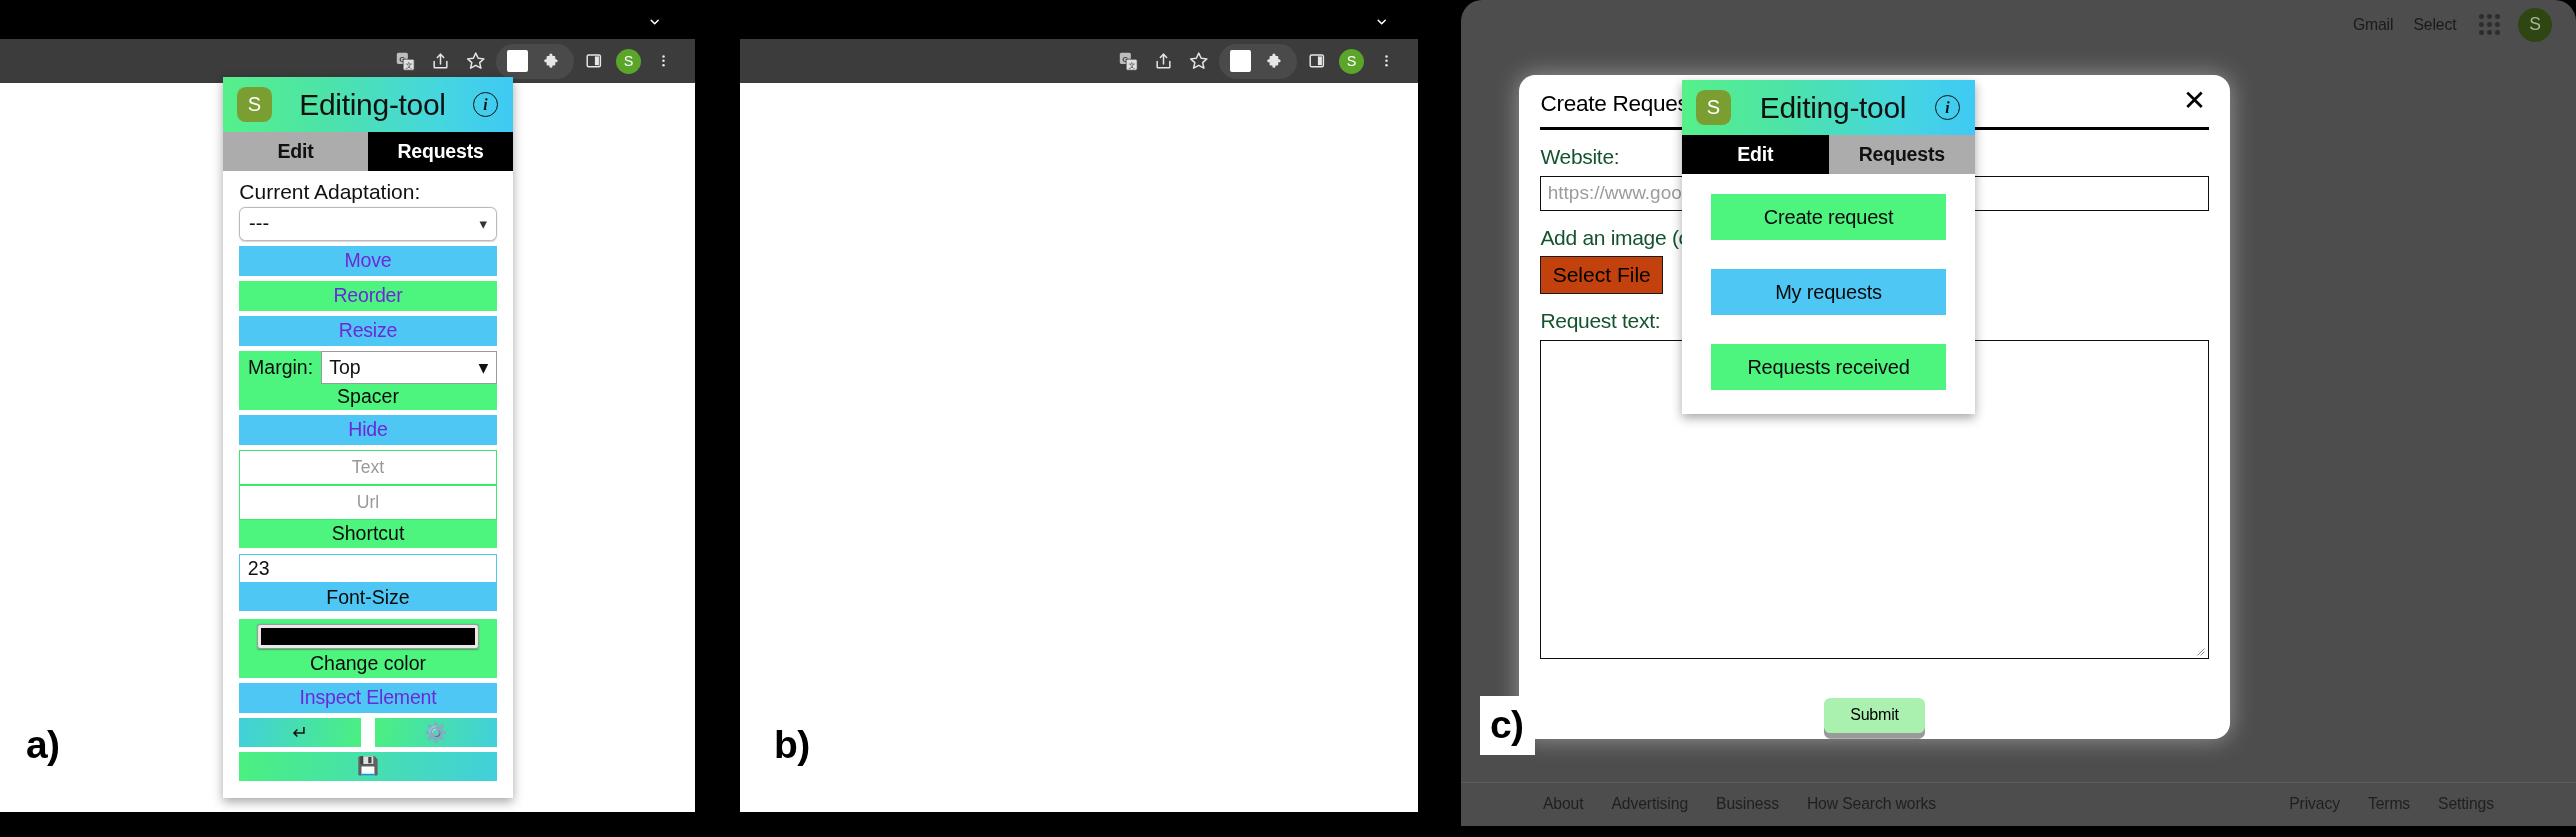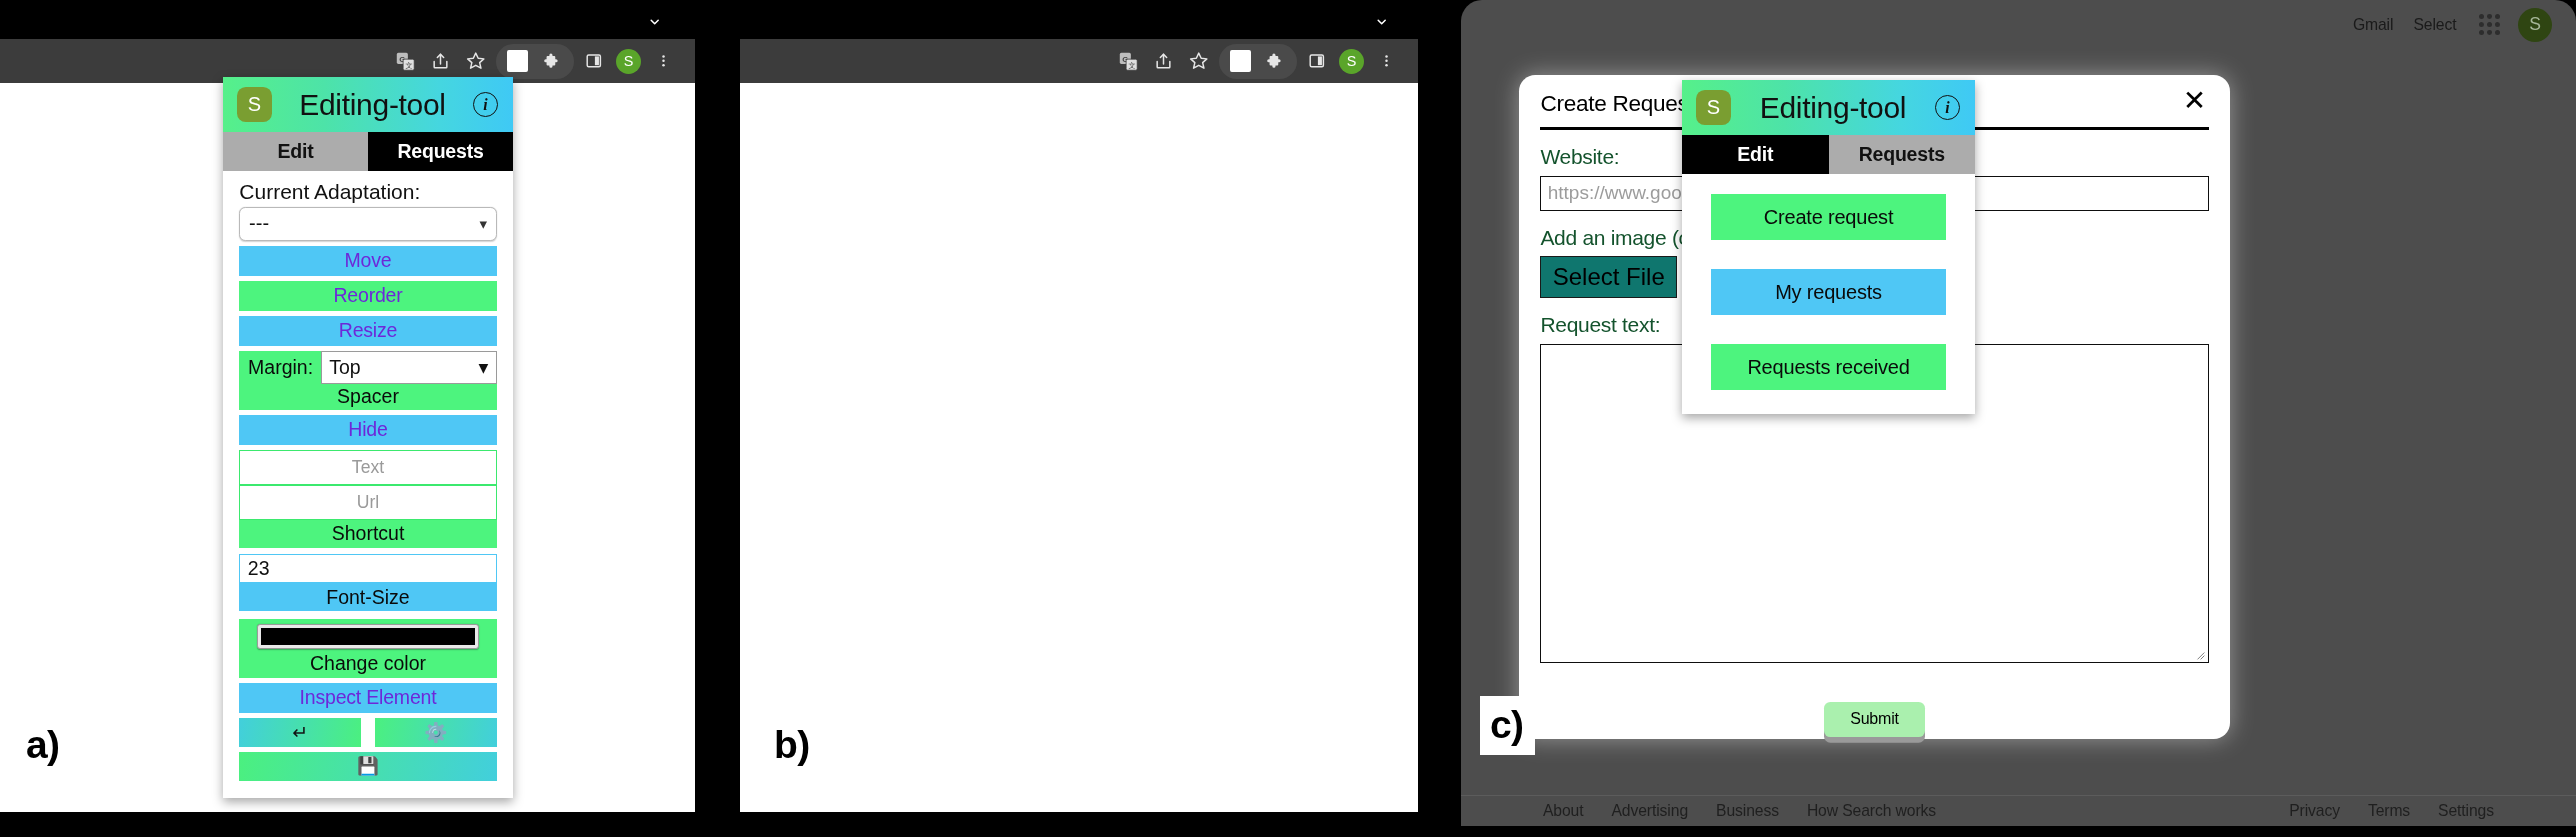"Select File" .select-file-btn { background: #0f766e -> #c2410c; font-size: 24px -> 21px }
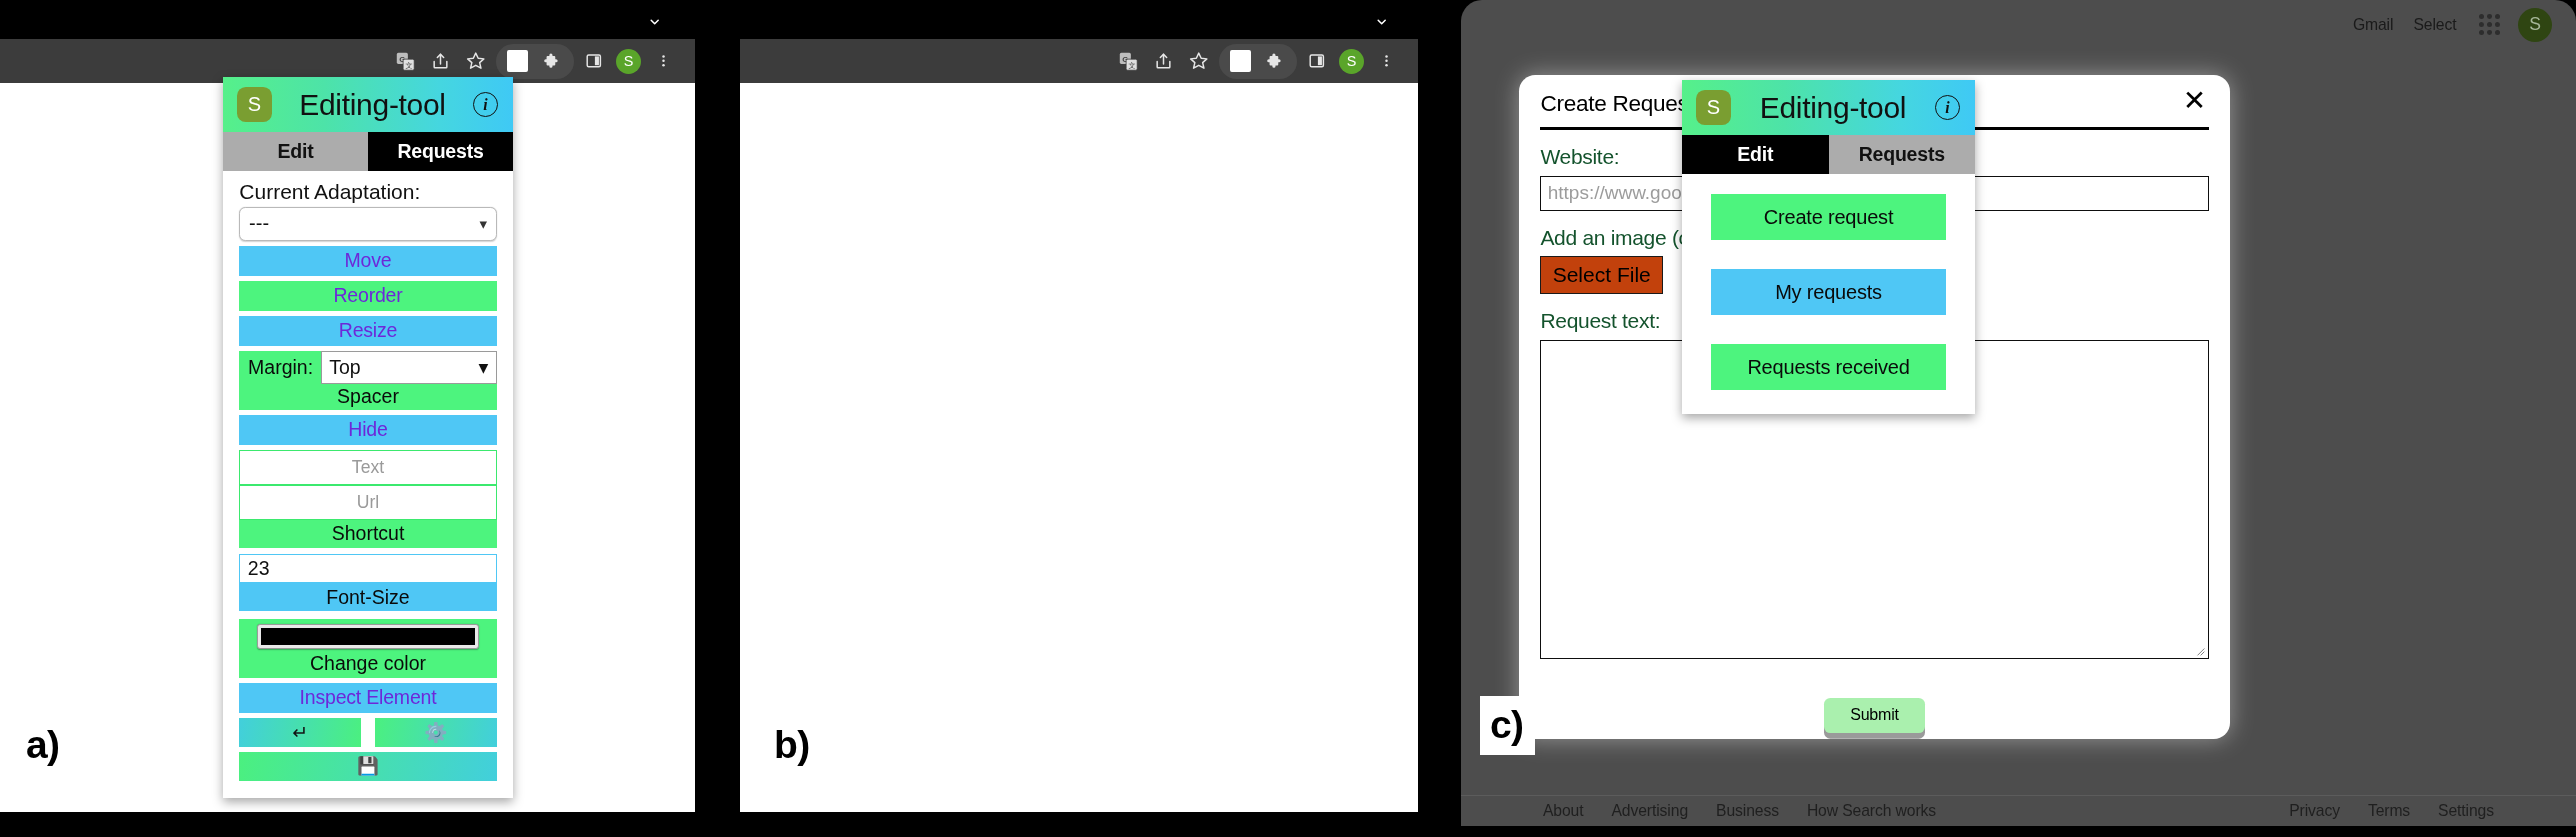"About" .goog-footer { height: 31px -> 44px }
